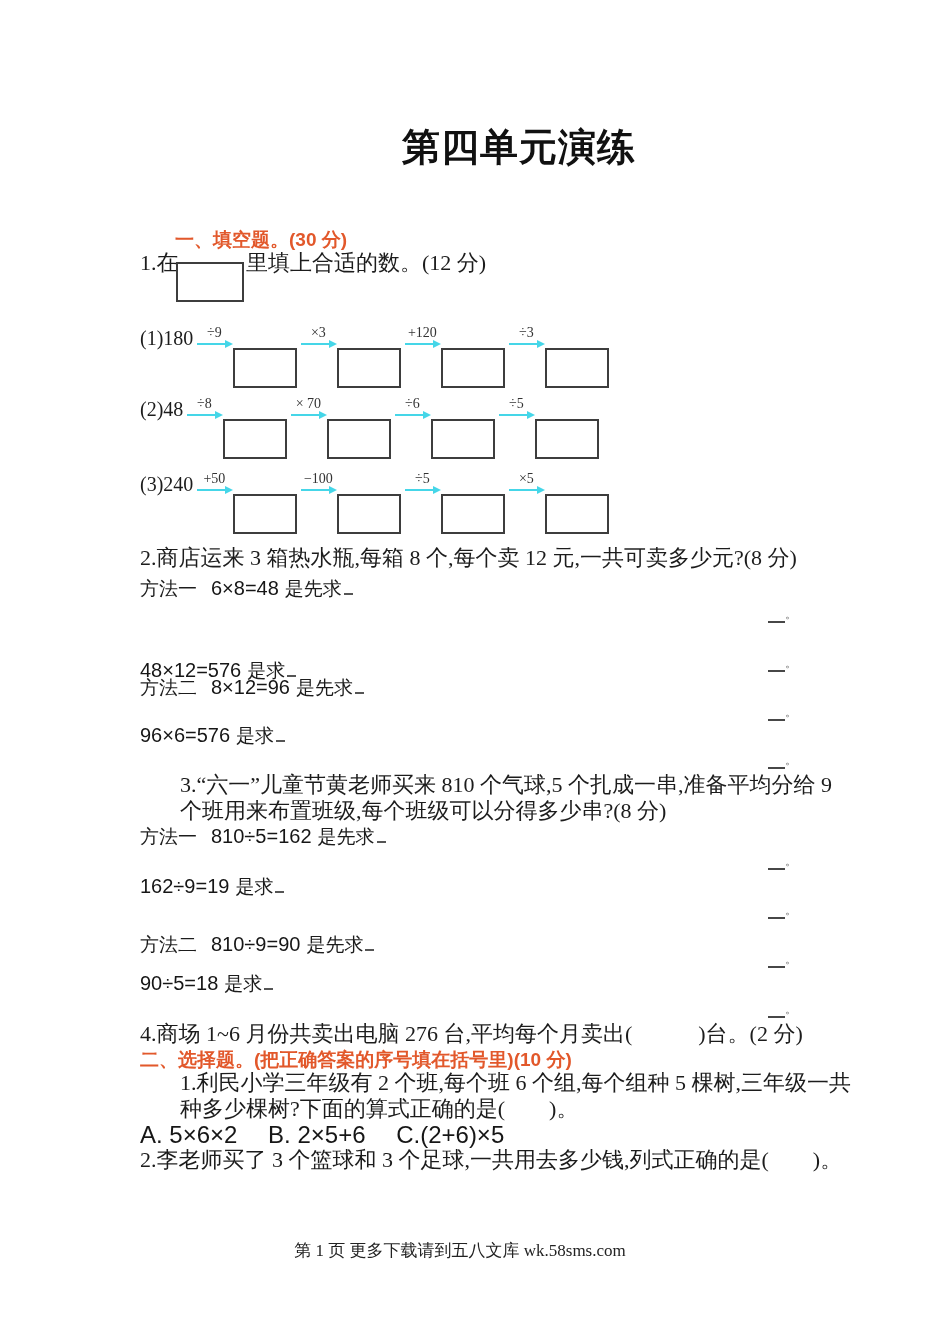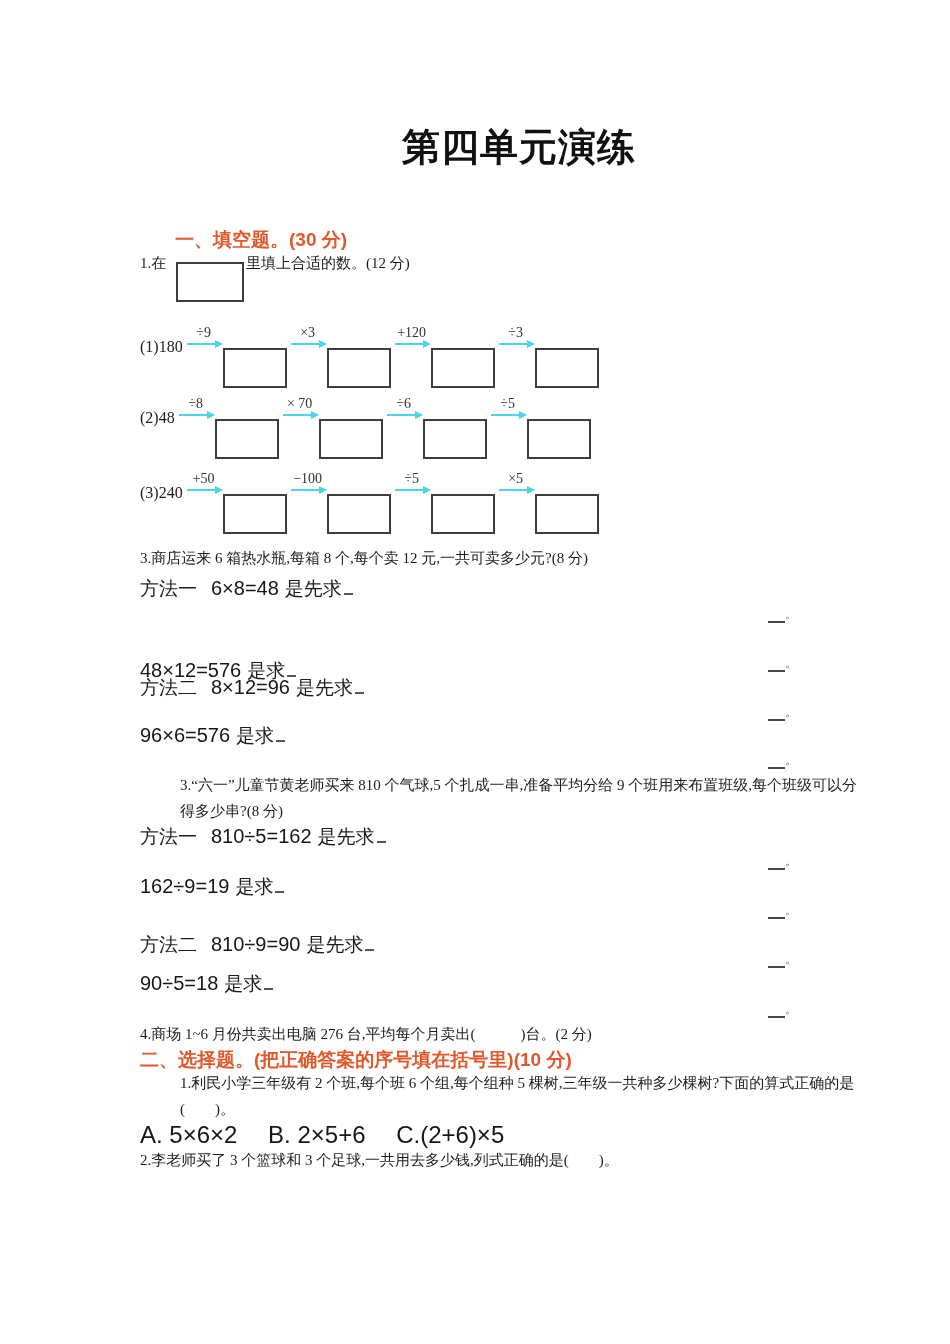"1.在" .qtext { font-size: 15px -> 22px }
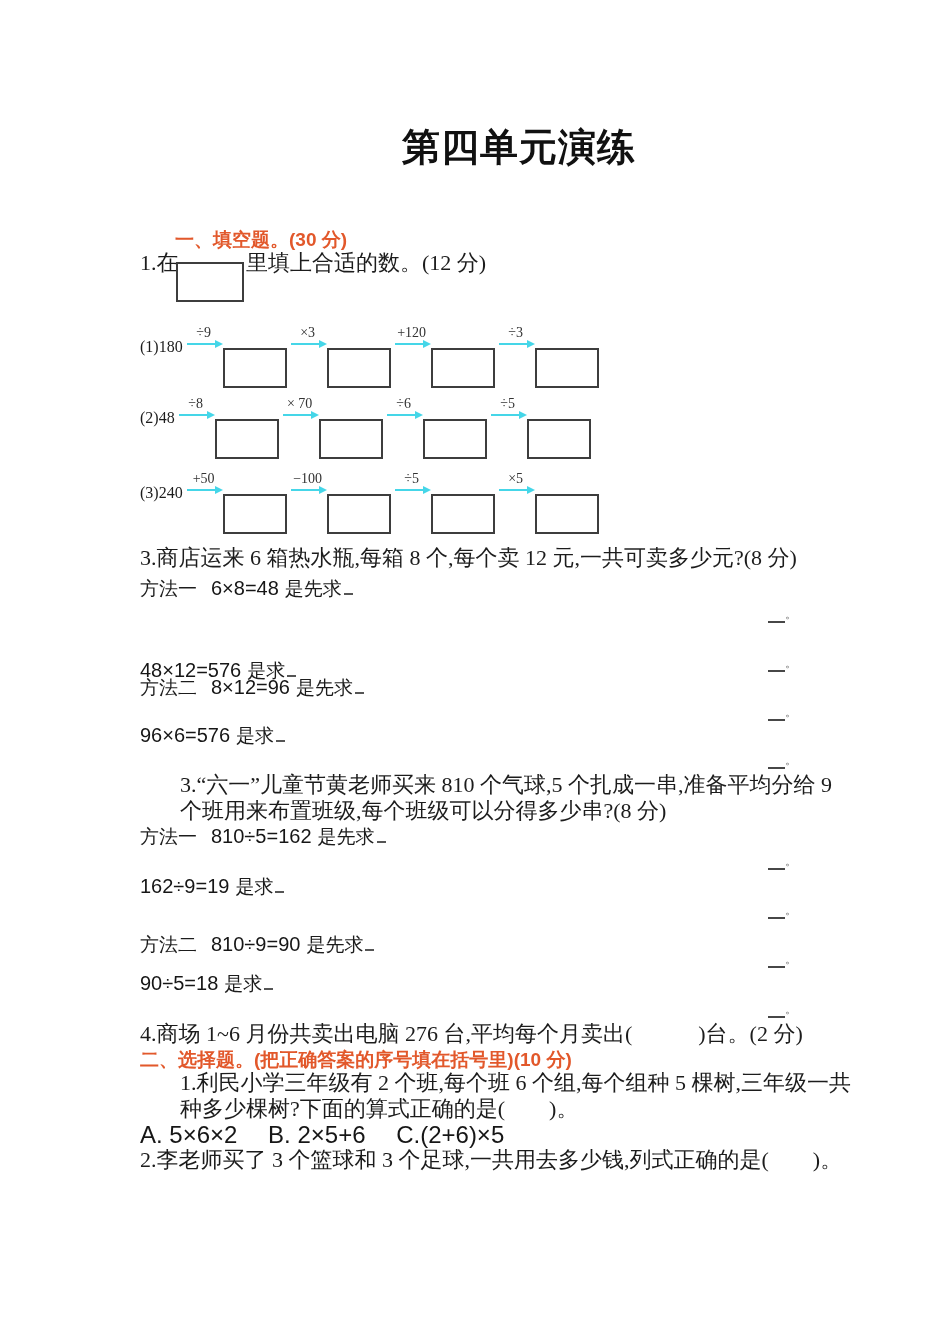"(1)180" .chain-start { font-size: 16px -> 20px; margin-top: 12px -> 3px }
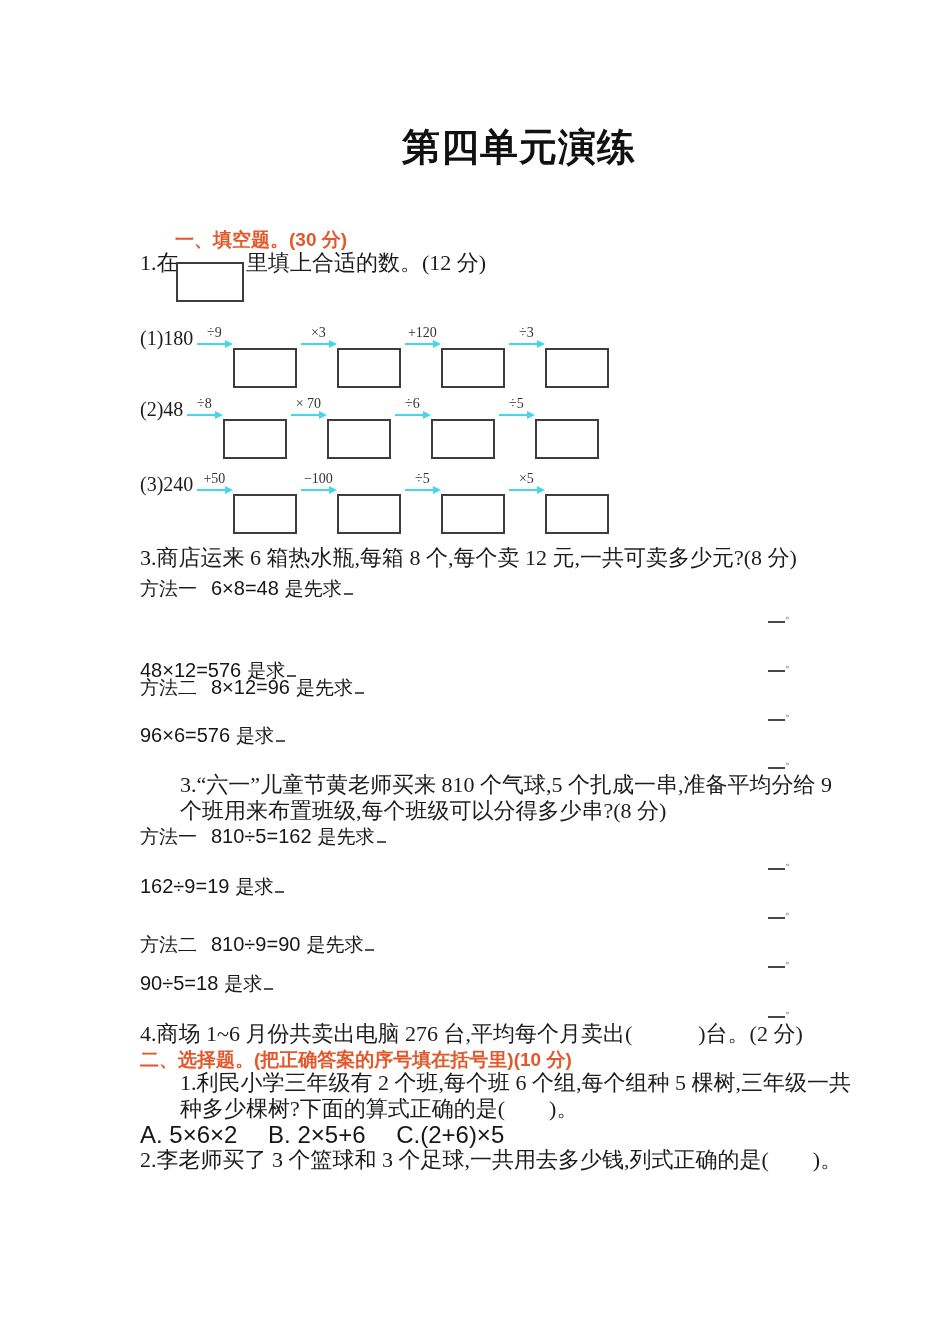"3.商店运来 6 箱热水瓶,每箱 8 个,每个卖" div.abs { text: 3.商店运来 6 -> 2.商店运来 3 }
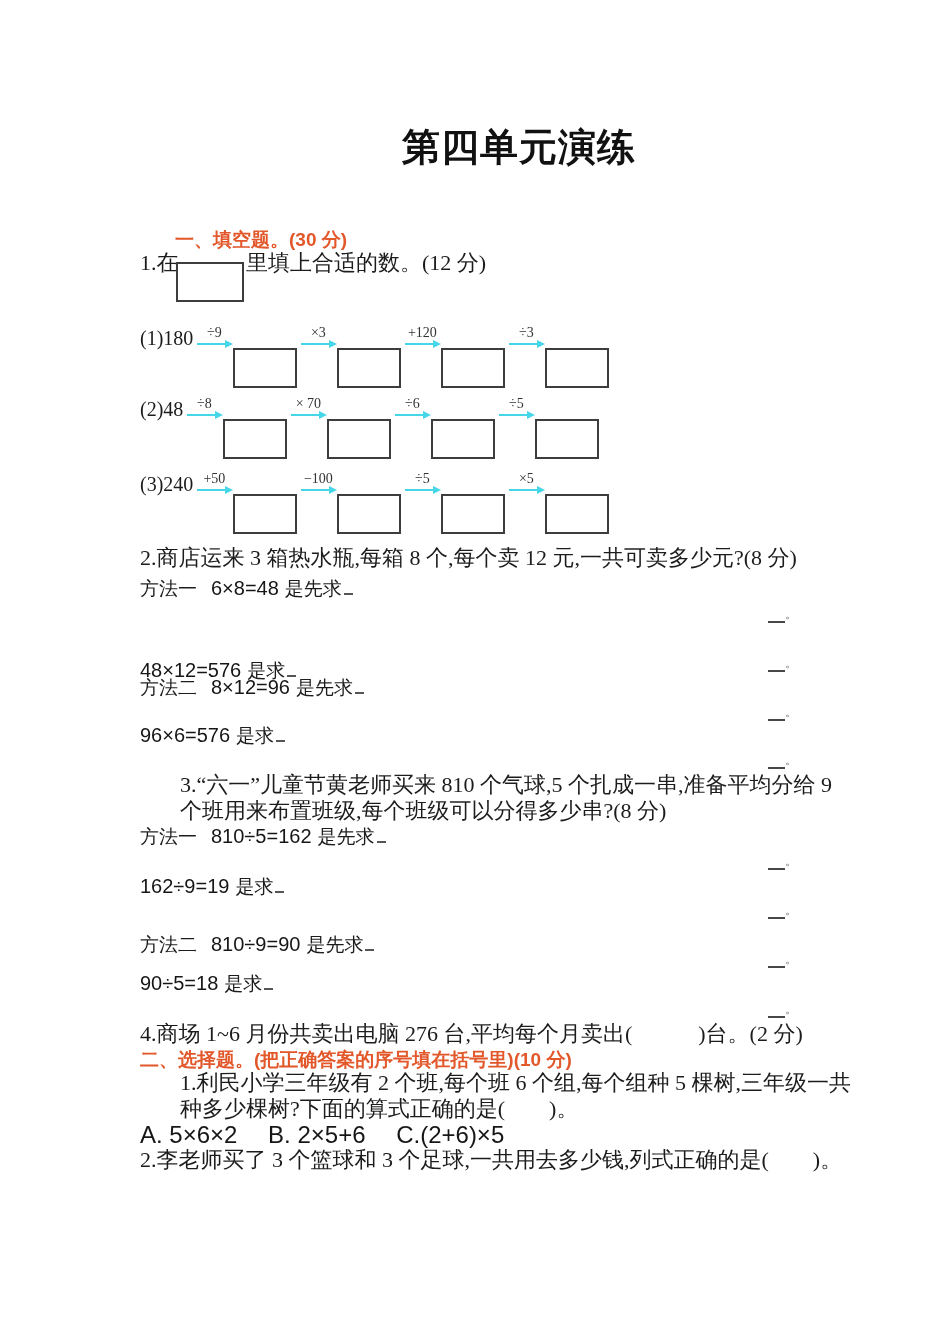"第 1 页 更多下载请到五八文库 wk.58sms.com" div.footer { html: none -> <div>第 1 页 更多下载请到五八文库 wk.58sms.com</div> }
